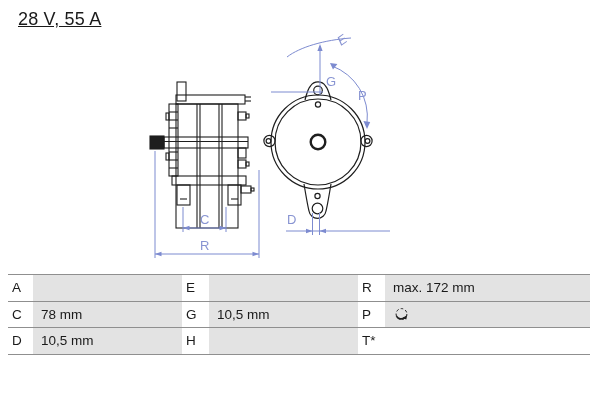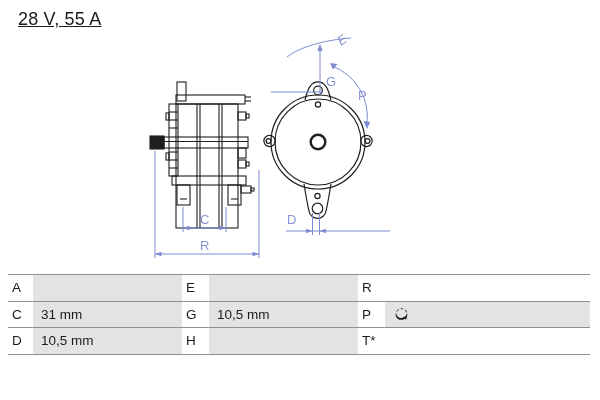"max. 172 mm" div.v { html: none -> <div>max. 172 mm</div> }
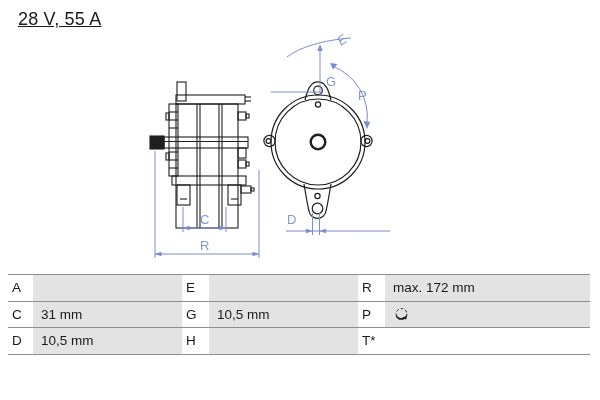"31 mm" div.v { text: 31 -> 78 }
